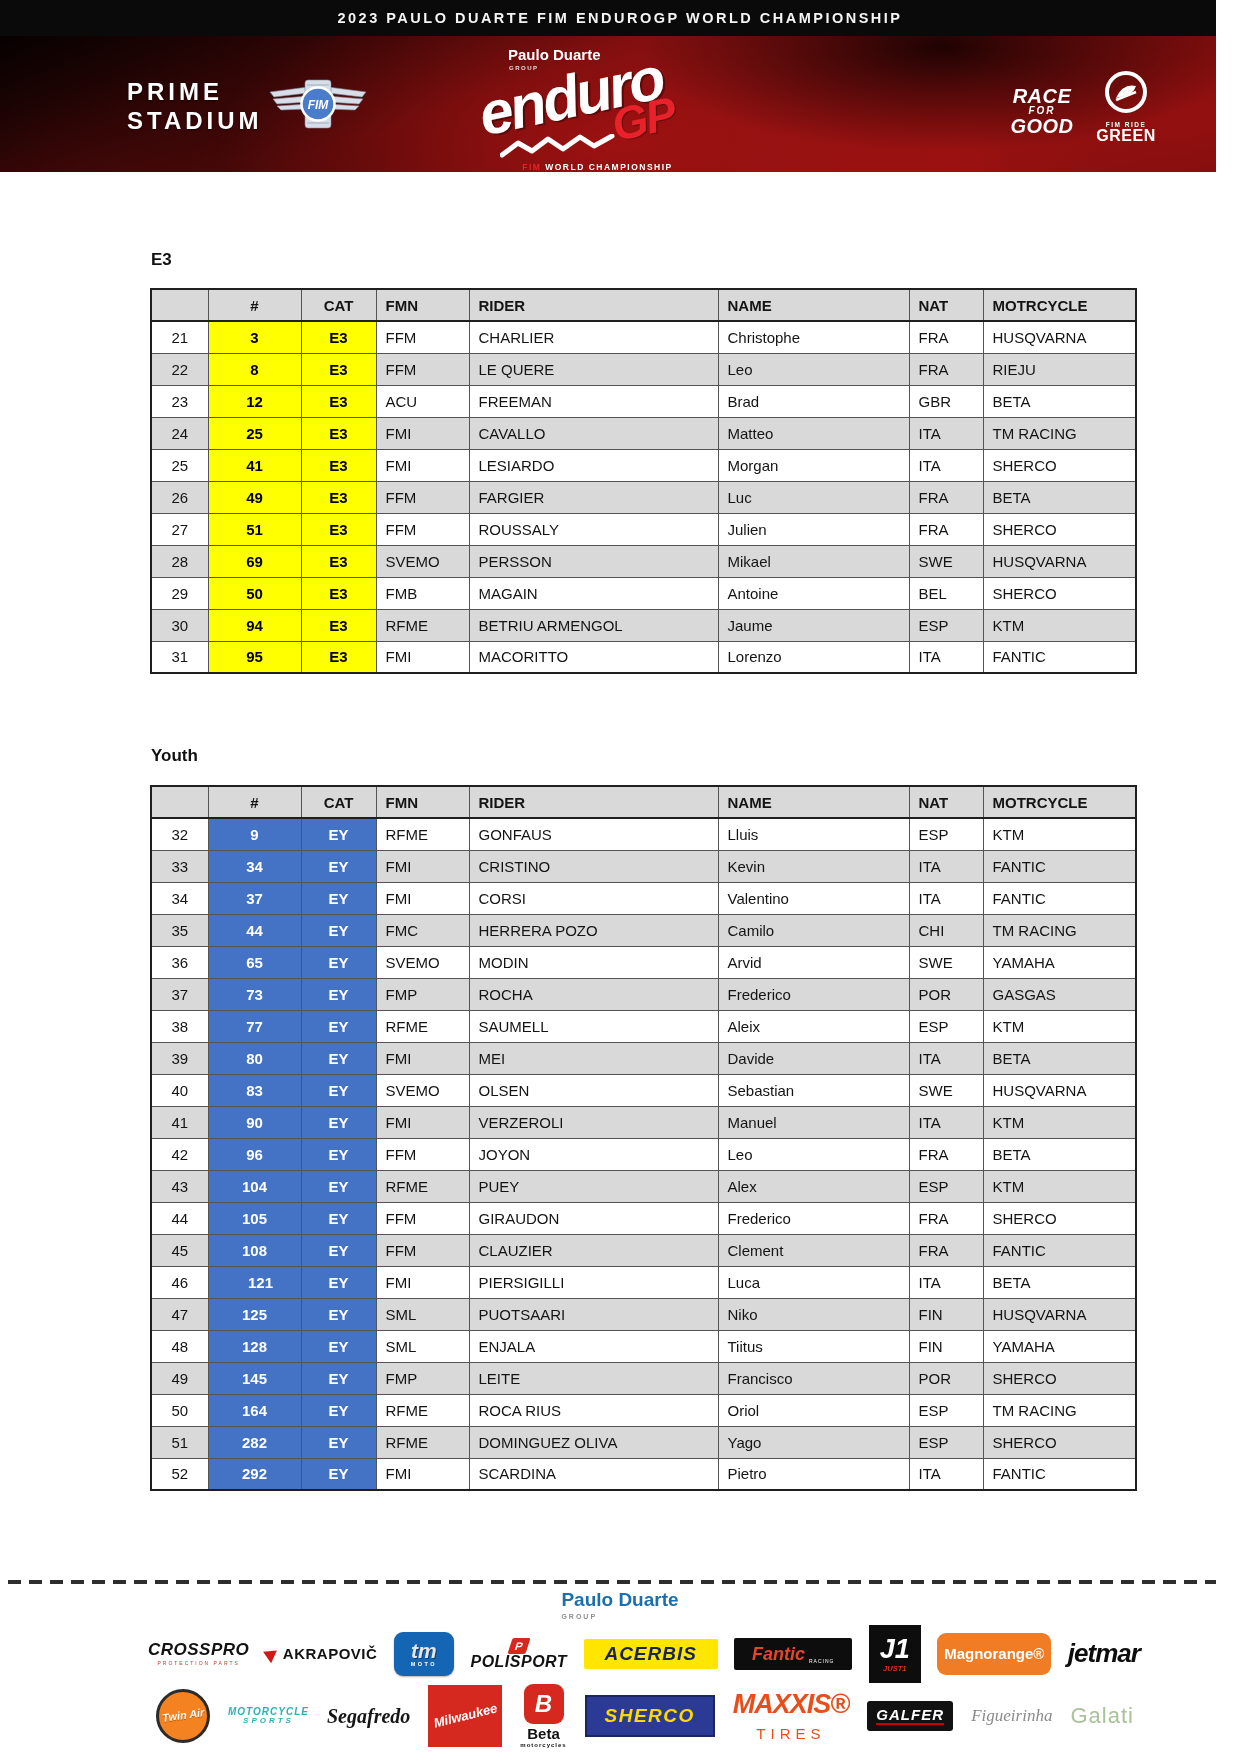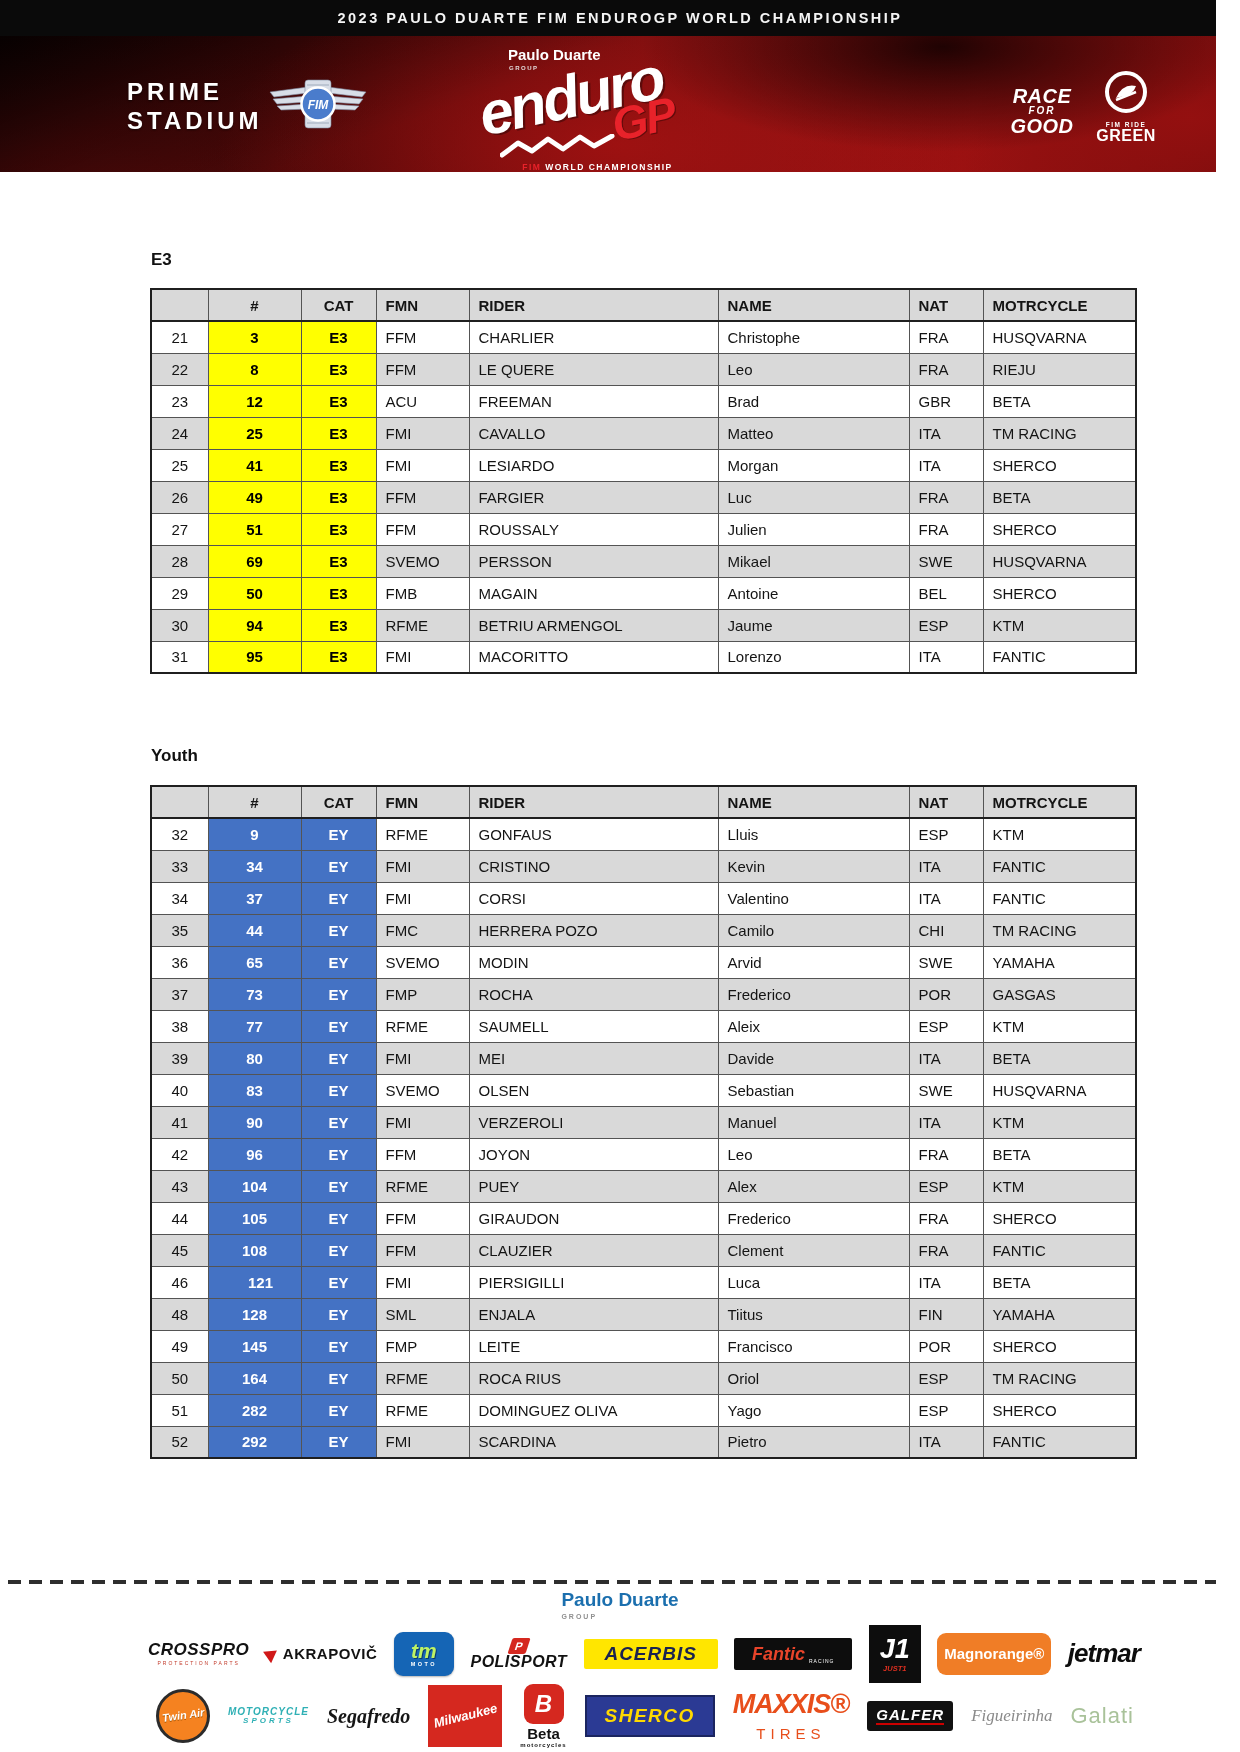"47" tr { html: none -> <tr> <td>47</td> <td>125</td> <td>EY</td> <td>SML</td> <td>PUOTSAARI</td> <td>Niko</td> <td>FIN</td> <td>HUSQVARNA</td> </tr> }
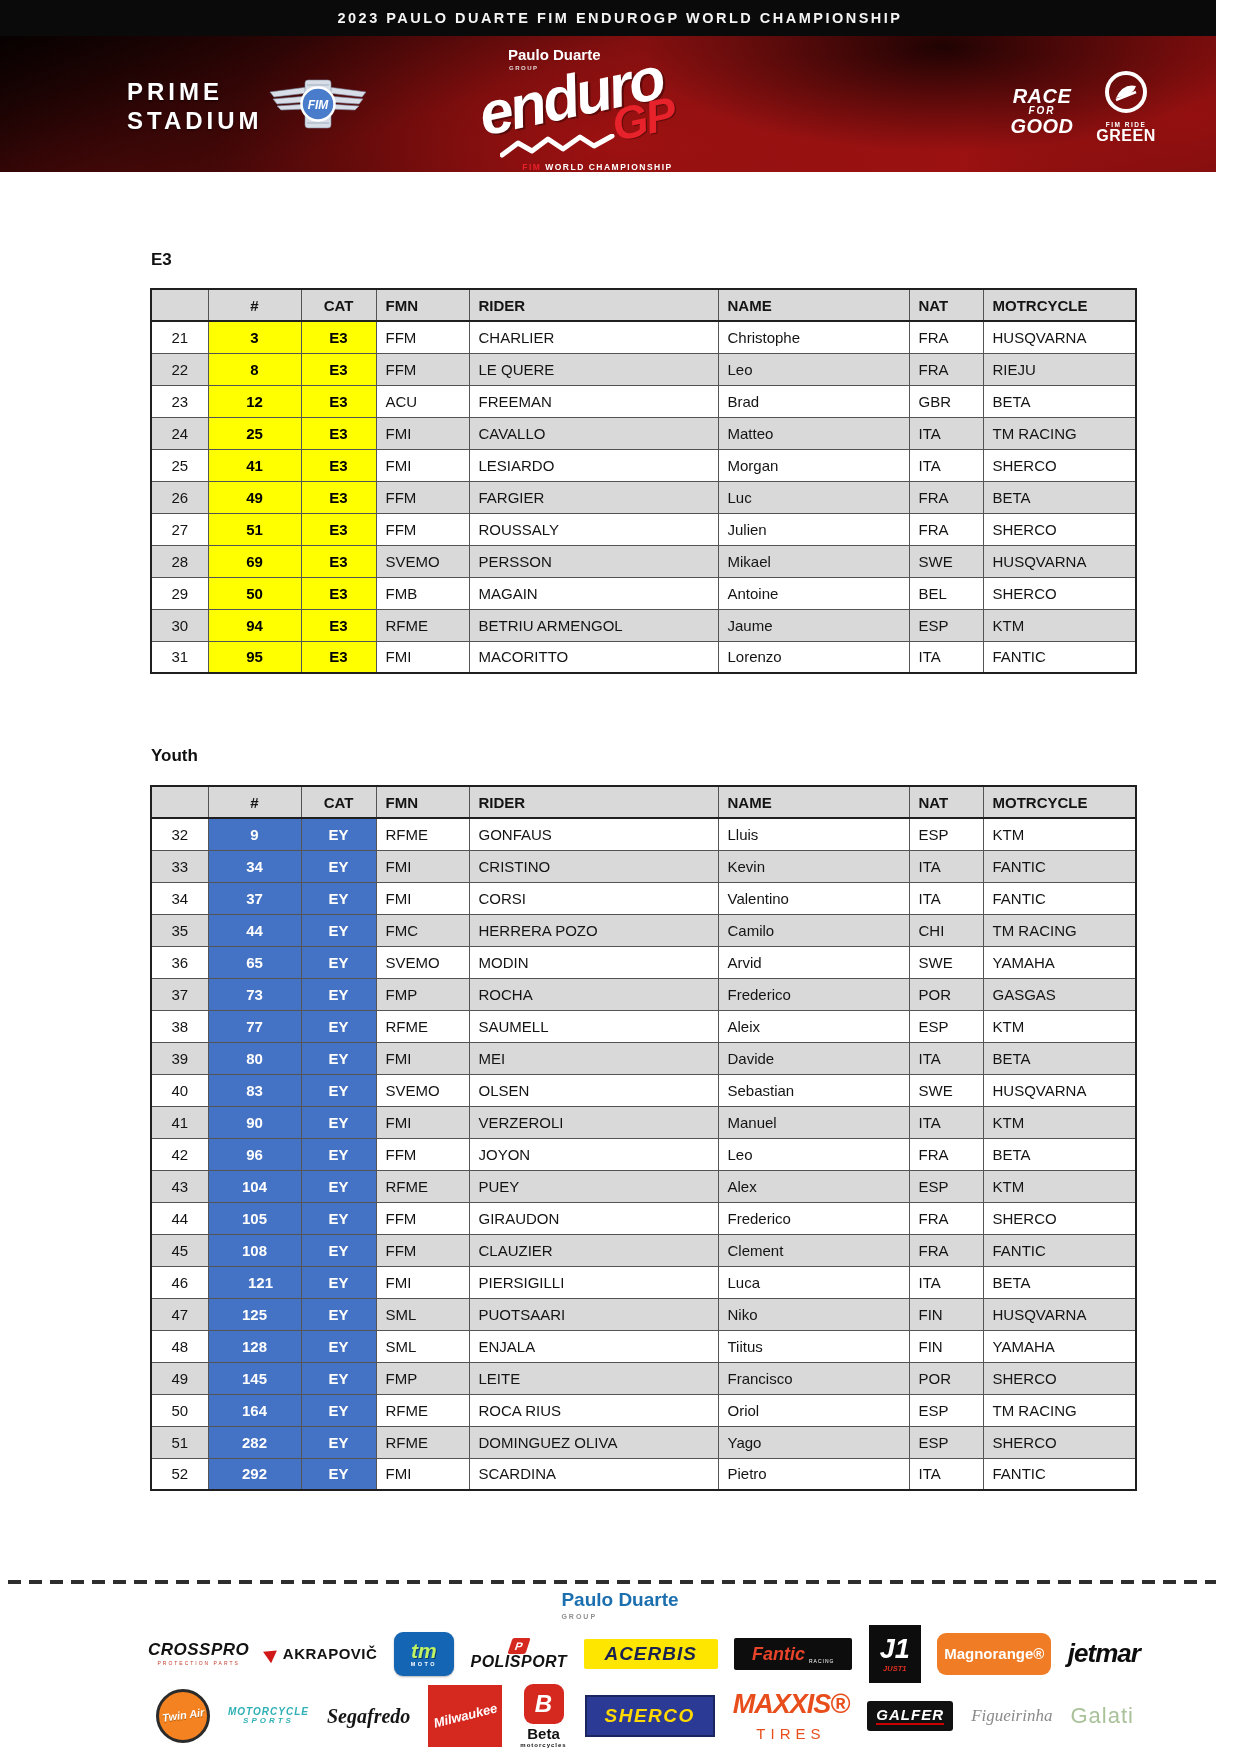"tm" .sp-tm .sp-label { color: #bef264 -> #e5e5e5 }
